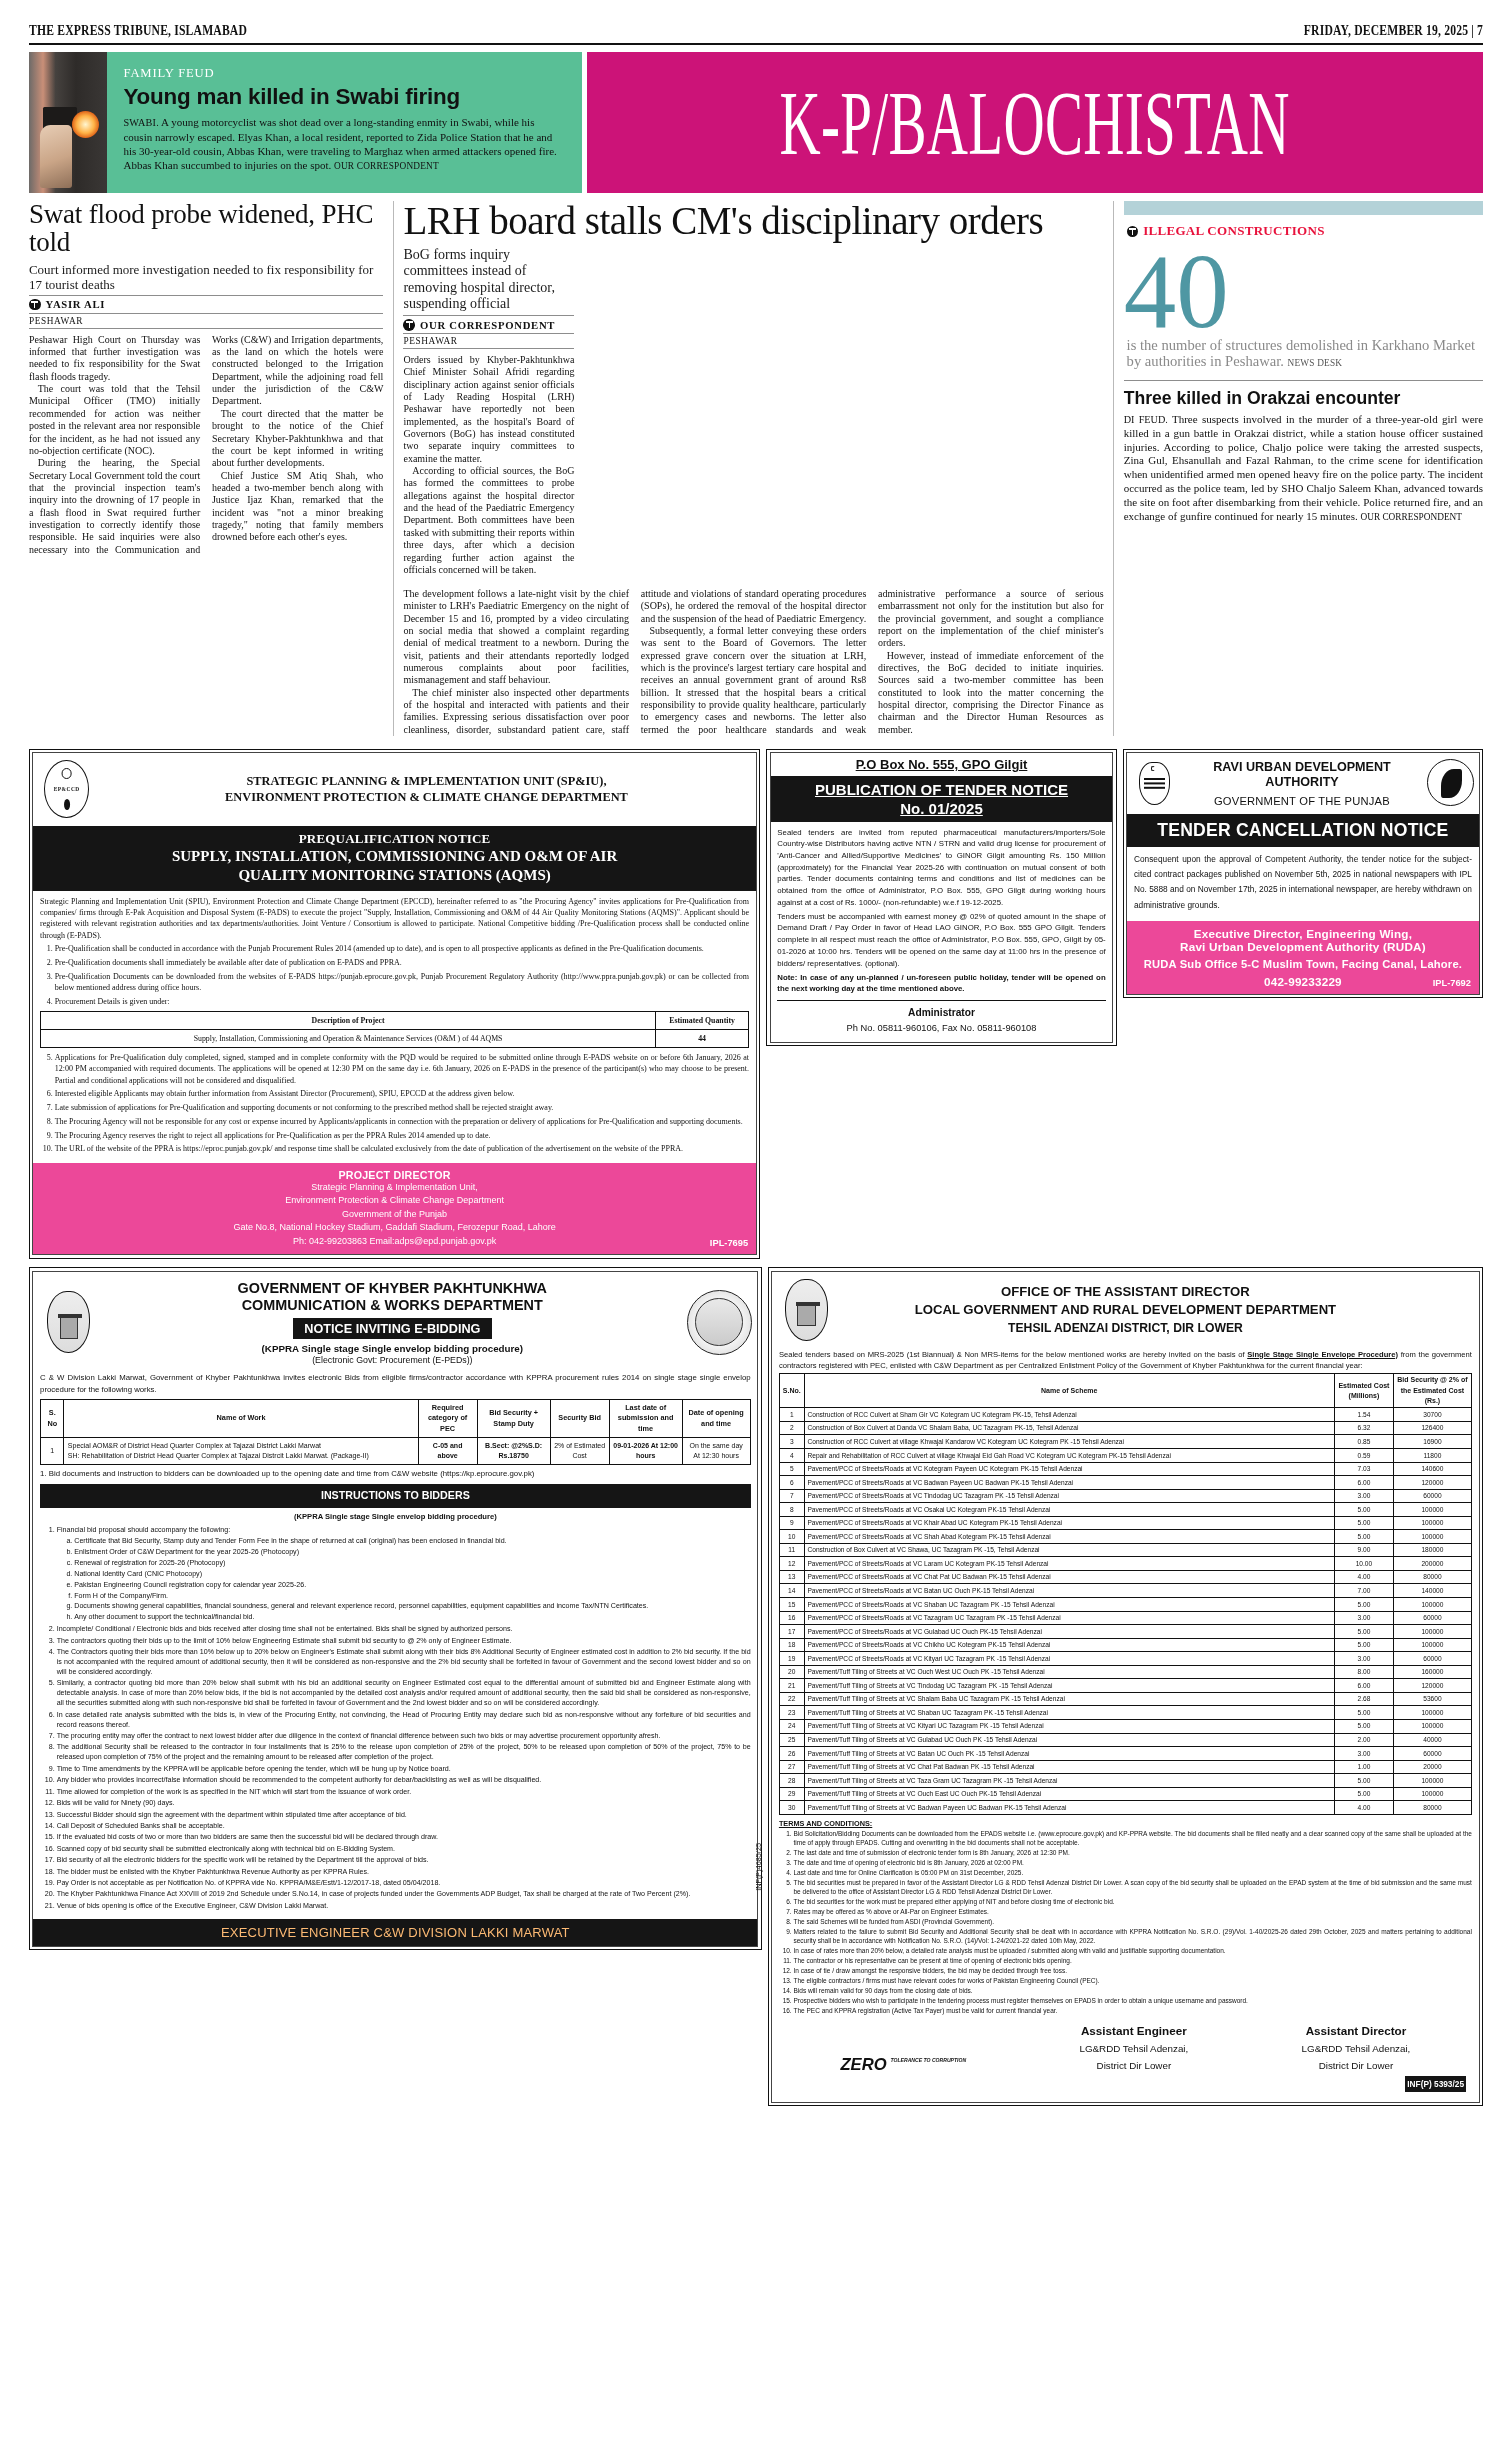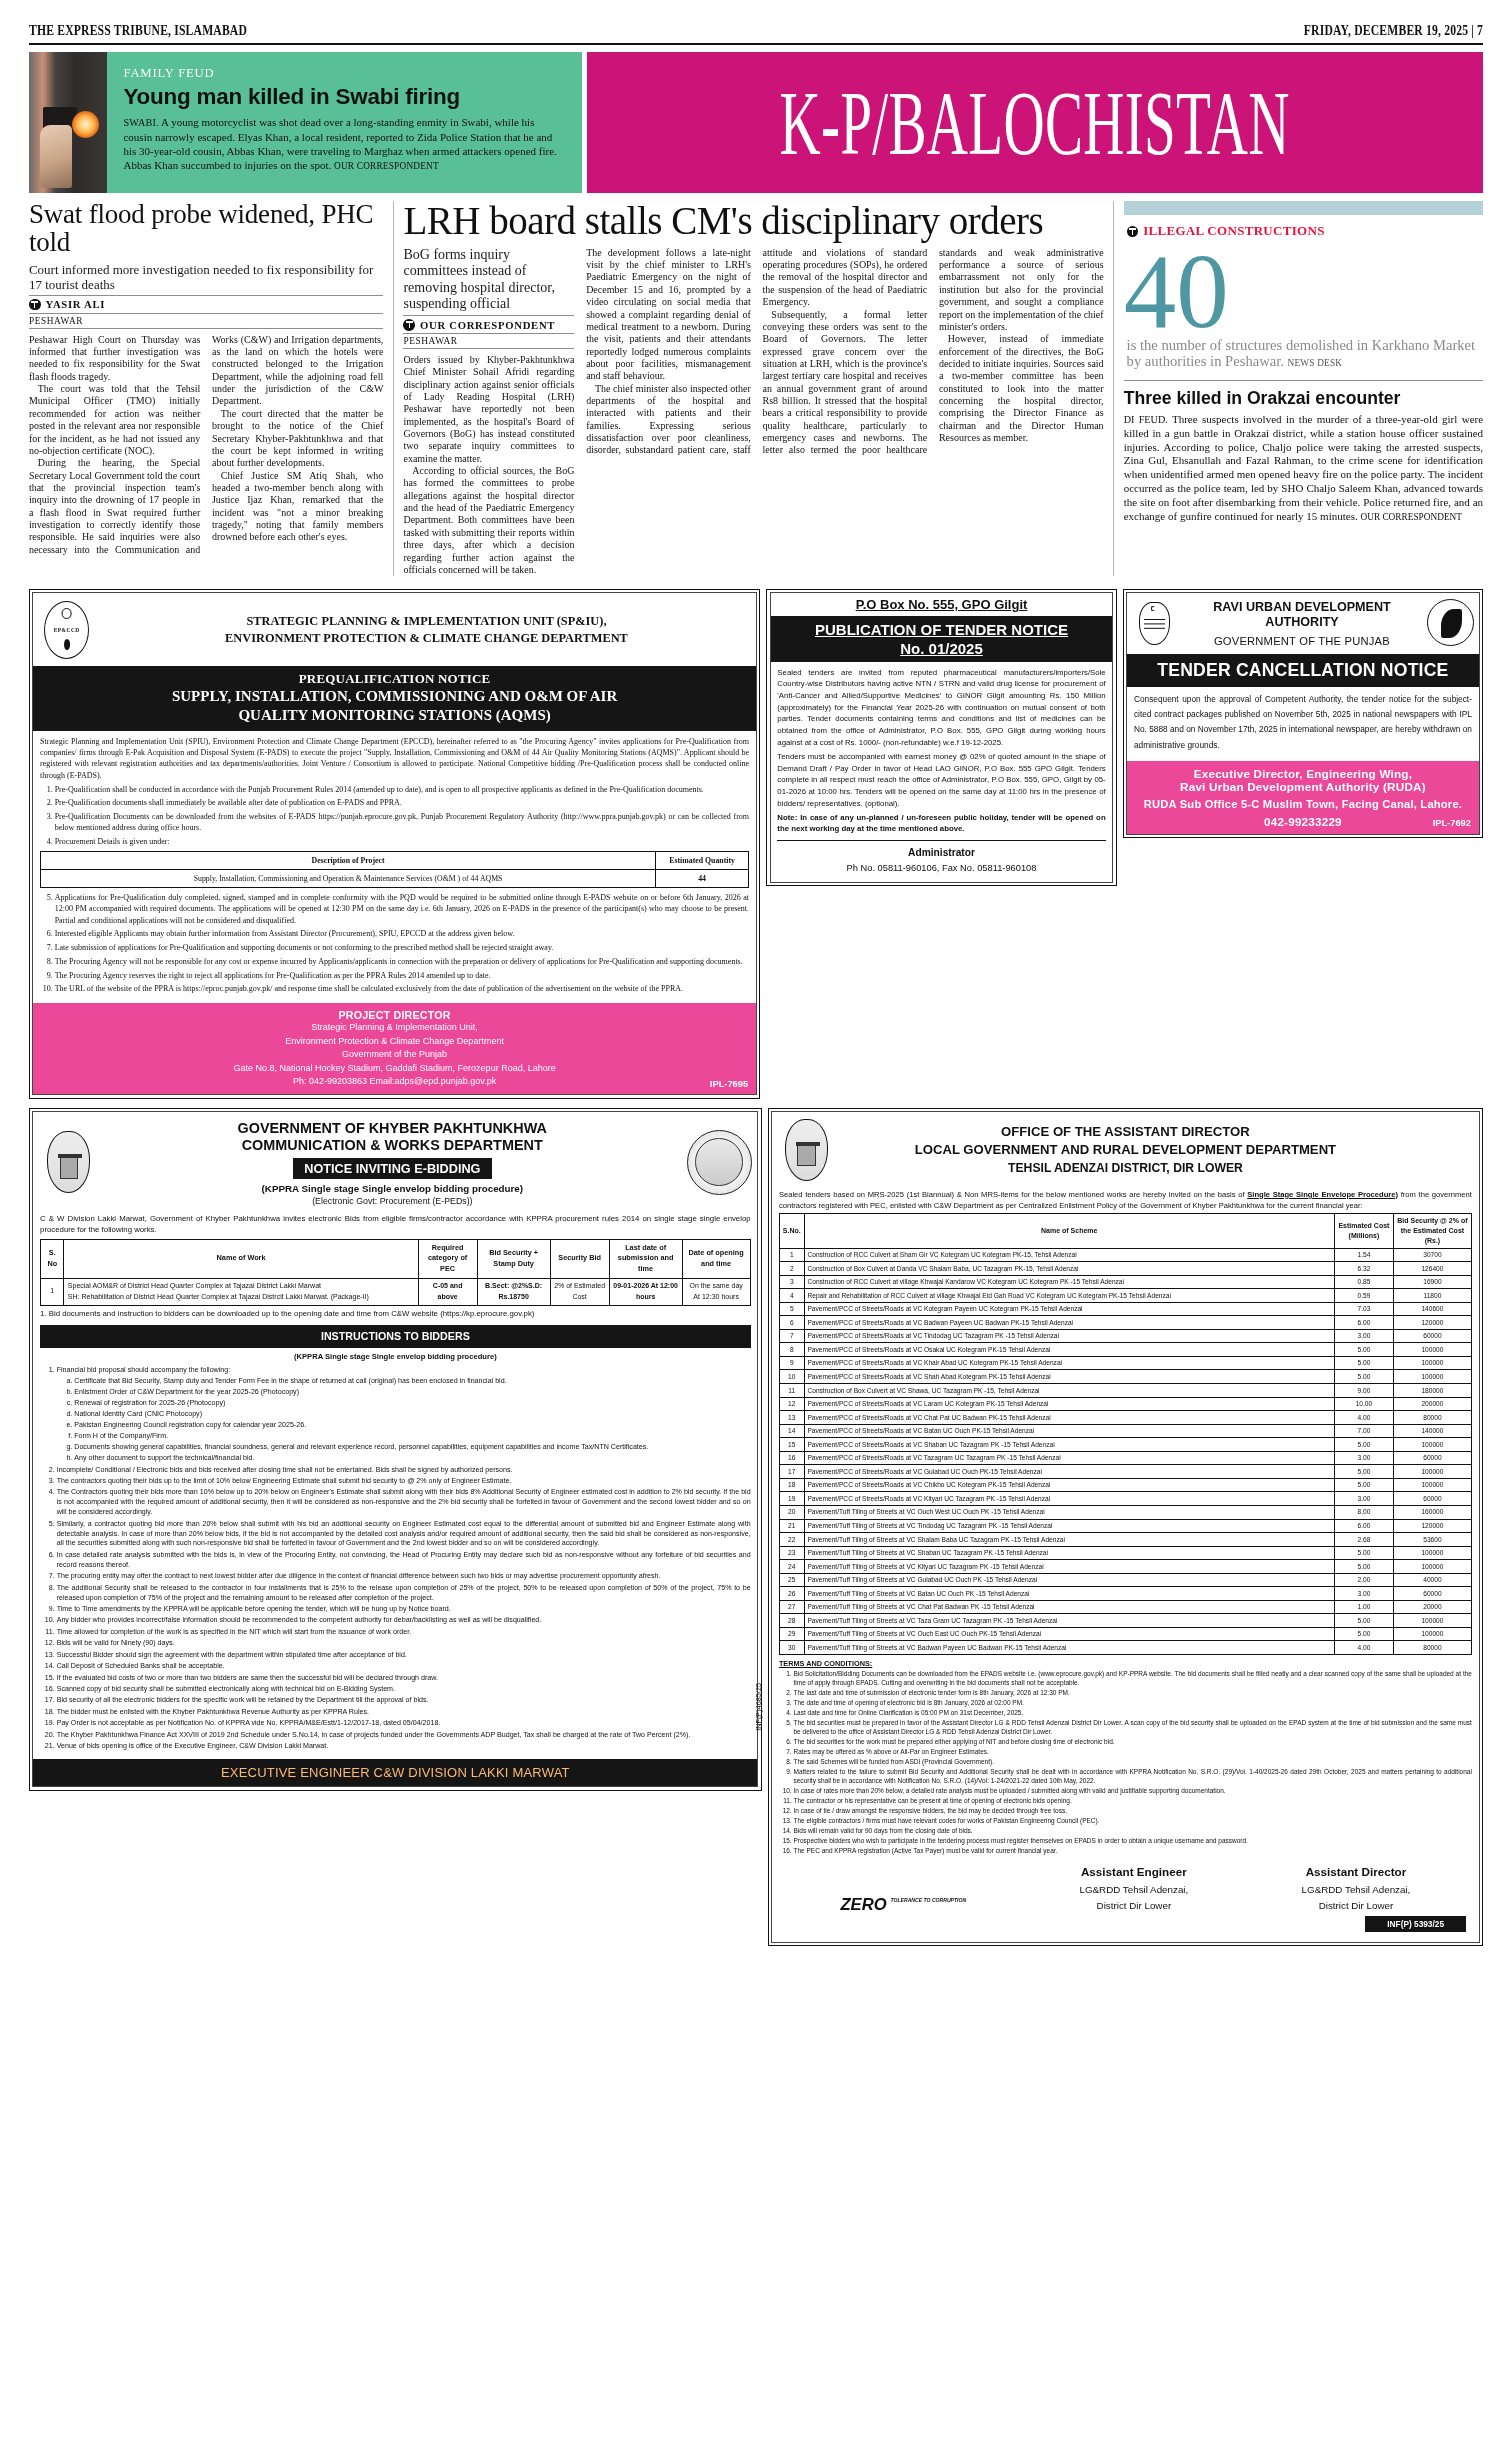"BoG forms inquiry committees instead" div { flex-direction: none -> column }
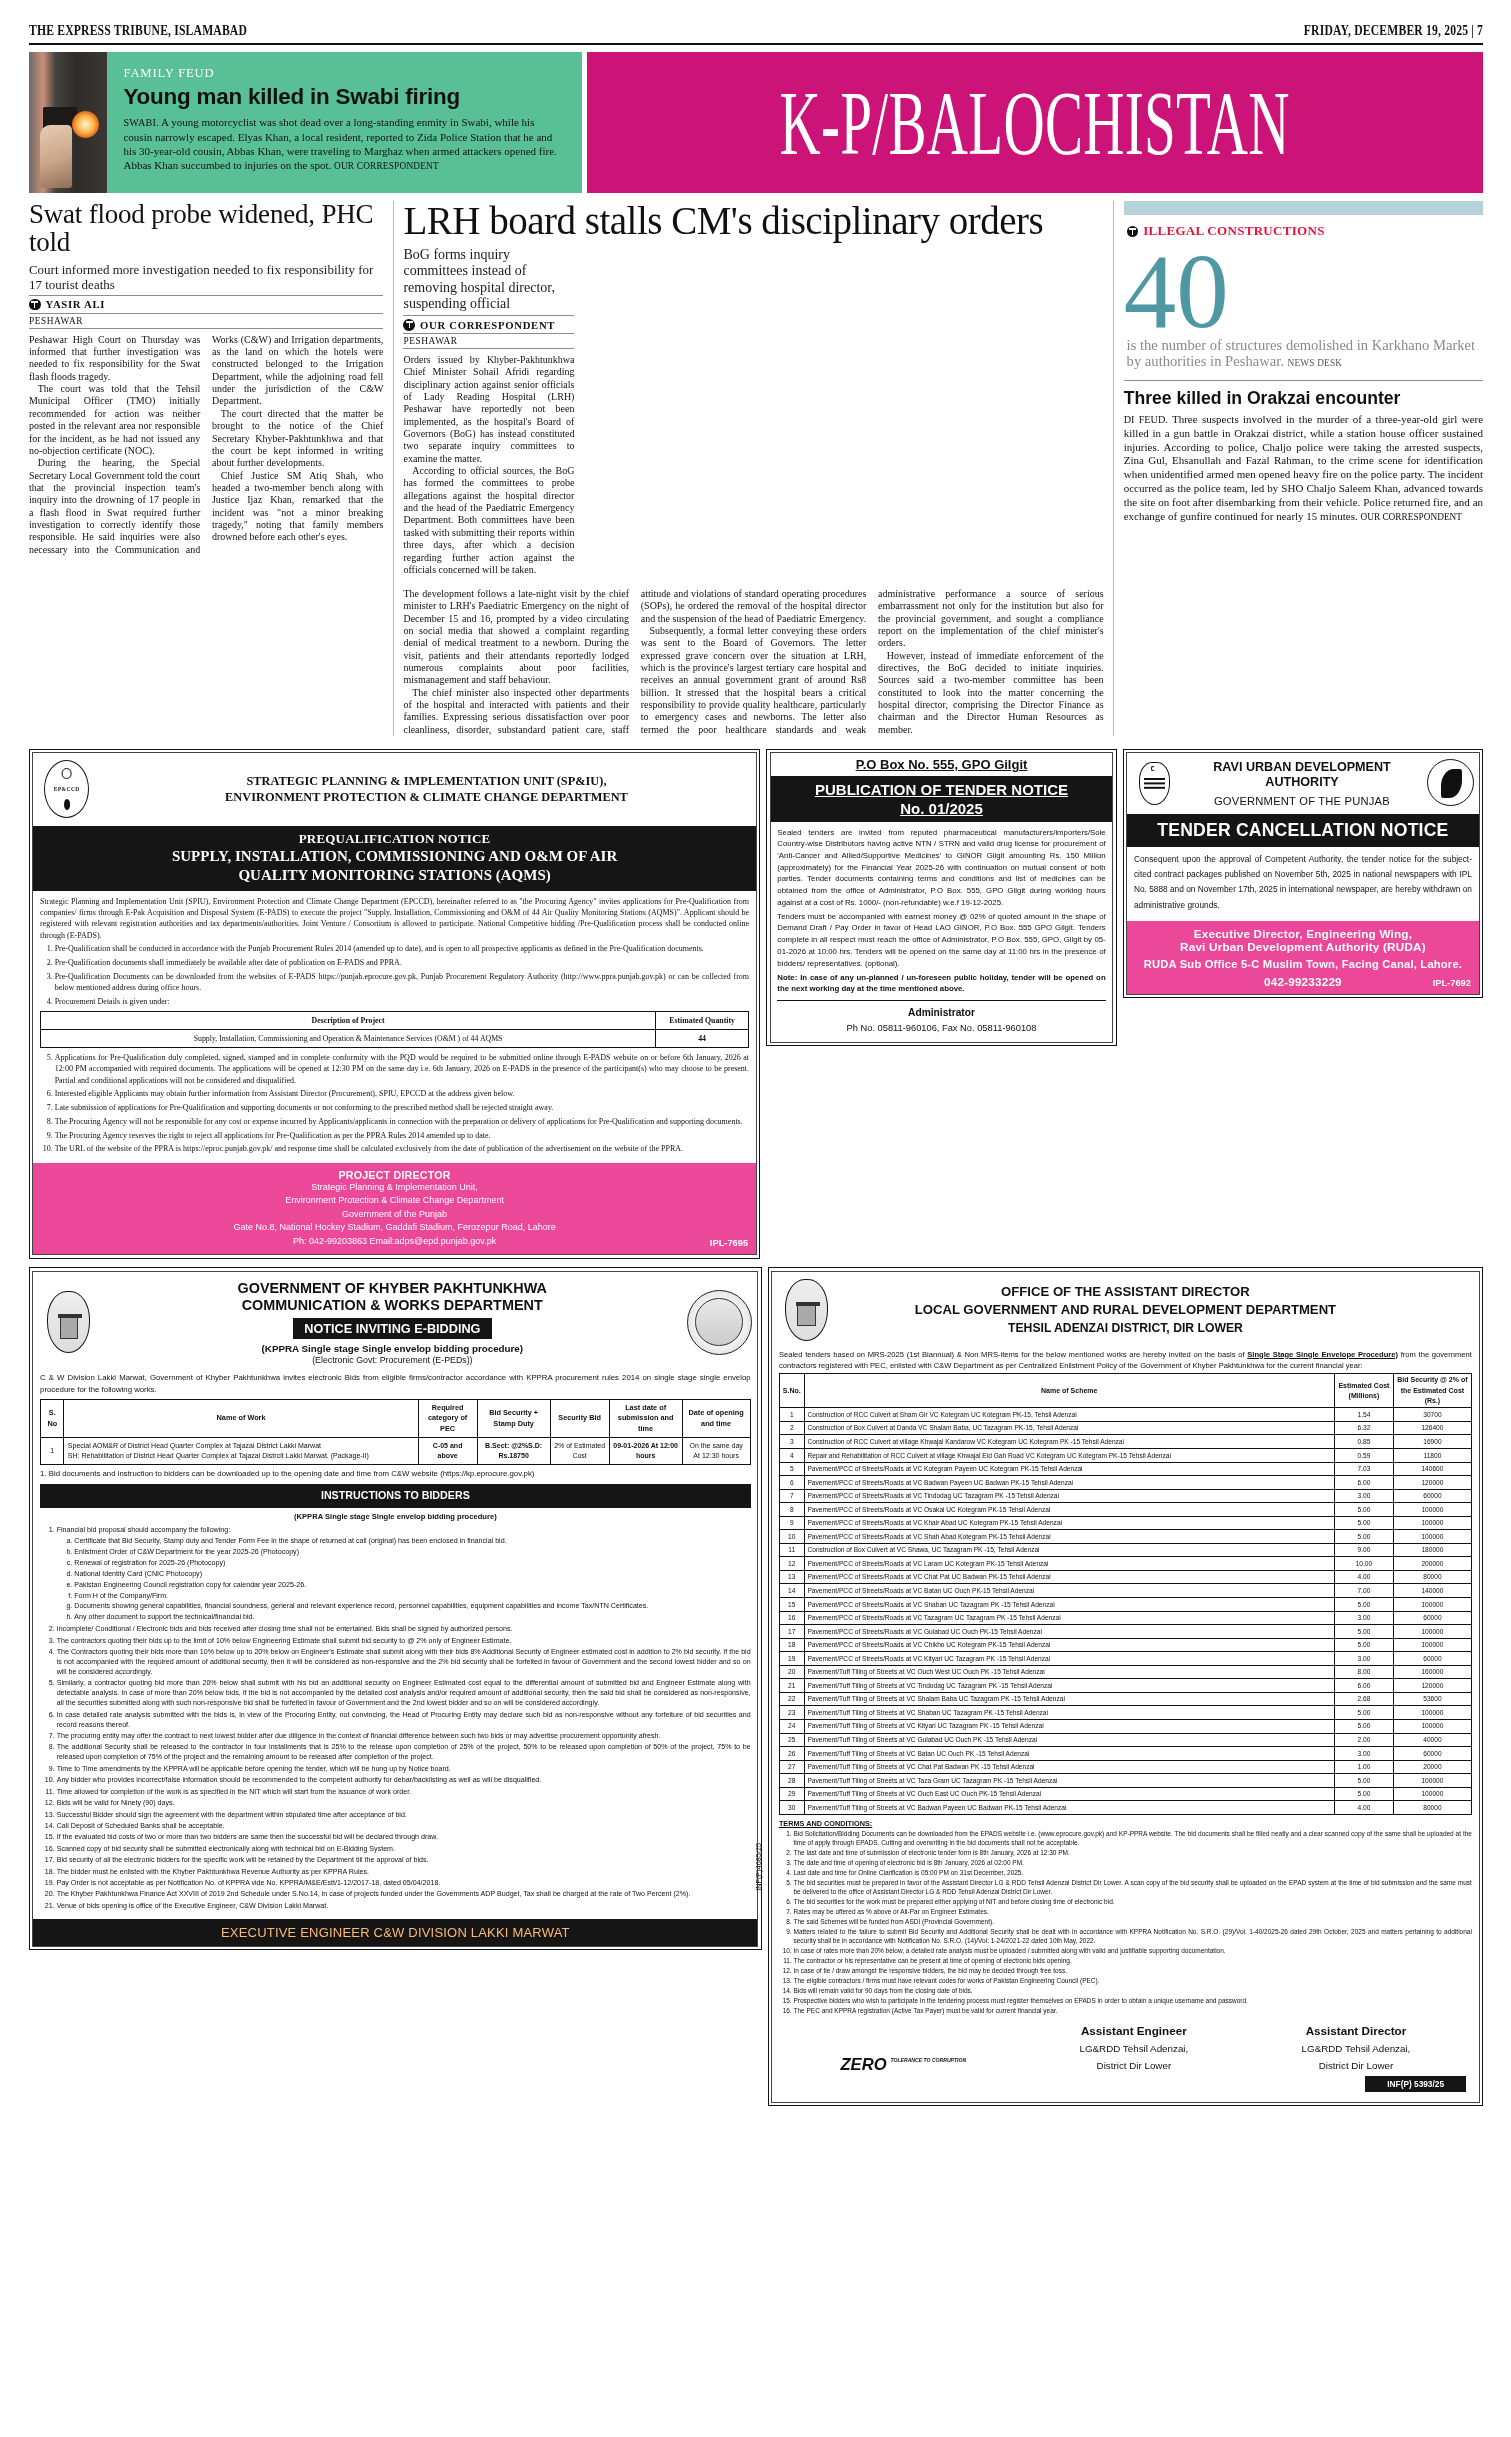"INF(P) 5393/25" .ipl-box { padding: 2px 22px -> 2px 2px }
